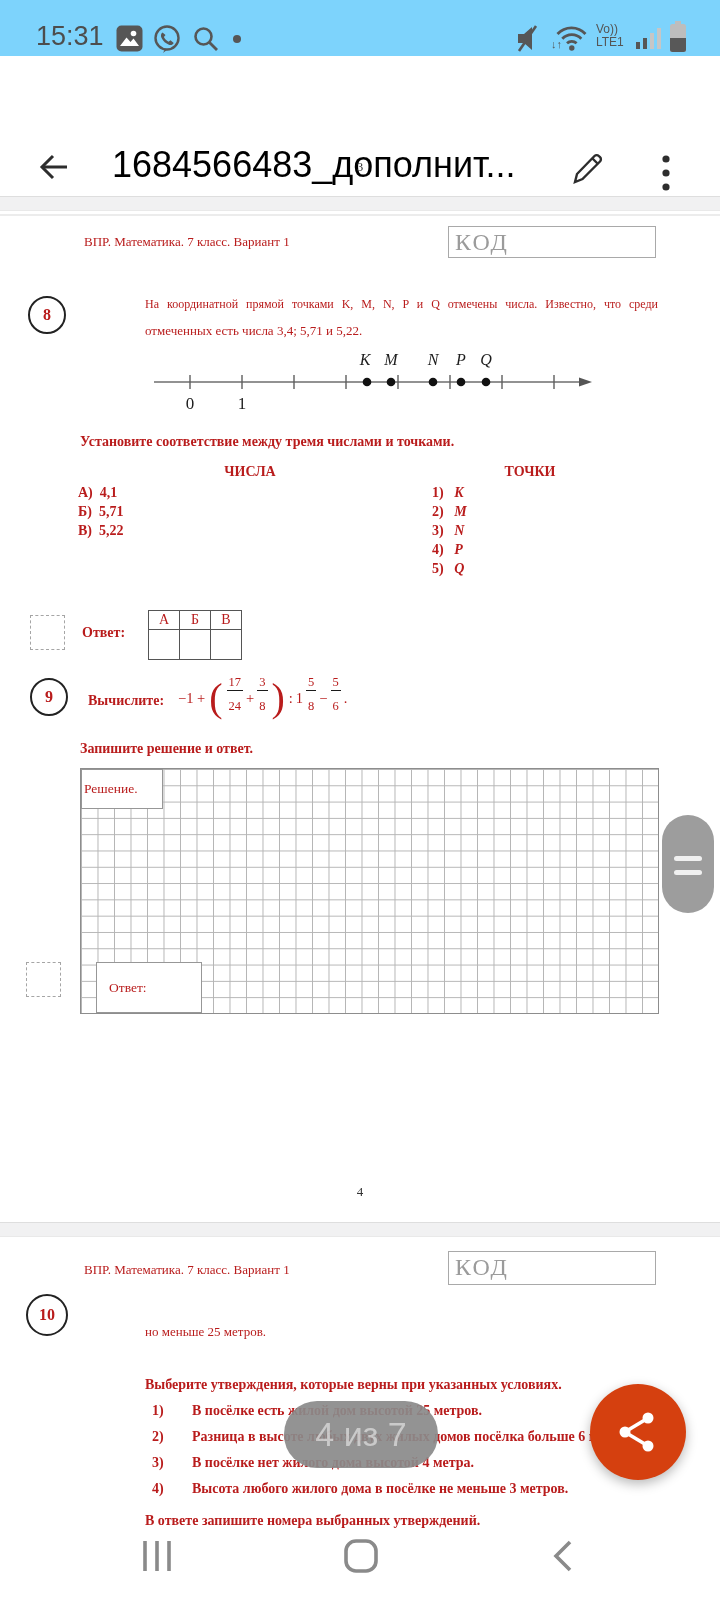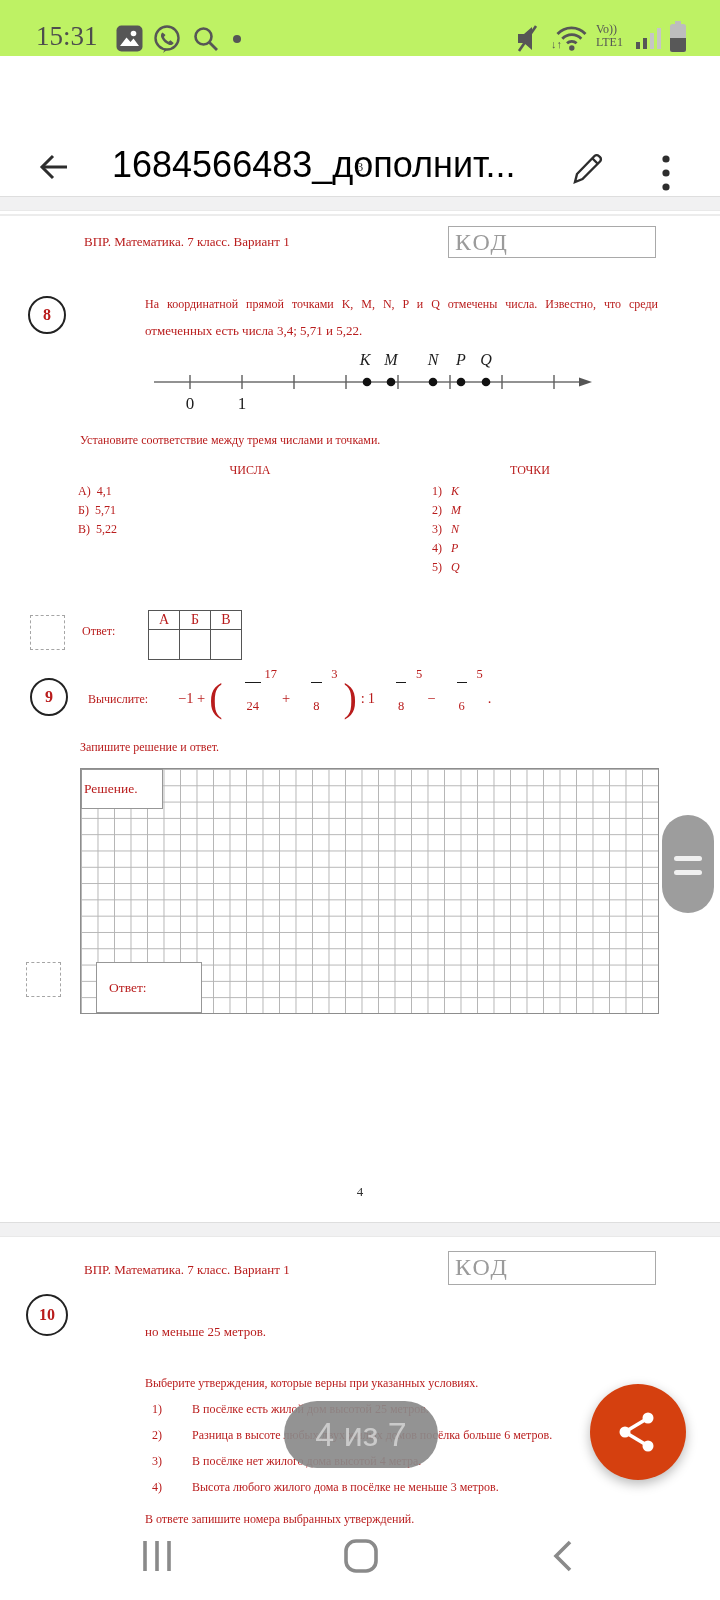"15:31" #statusbar { background: #bef264 -> #7dd3fc; font-family: Liberation Serif, serif -> none }
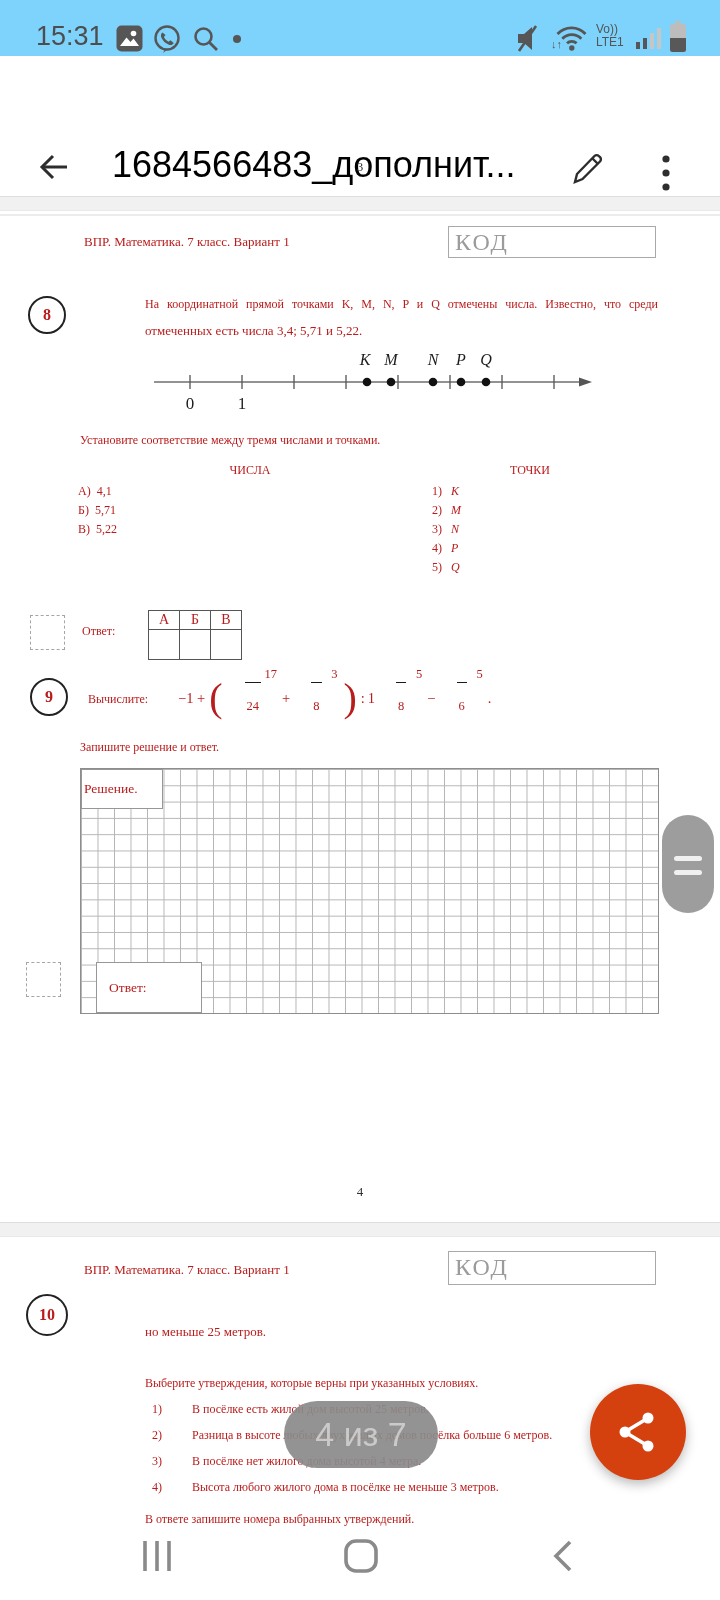"Установите соответствие между тремя" .doc { font-size: 12px -> 14px; font-weight: none -> bold }
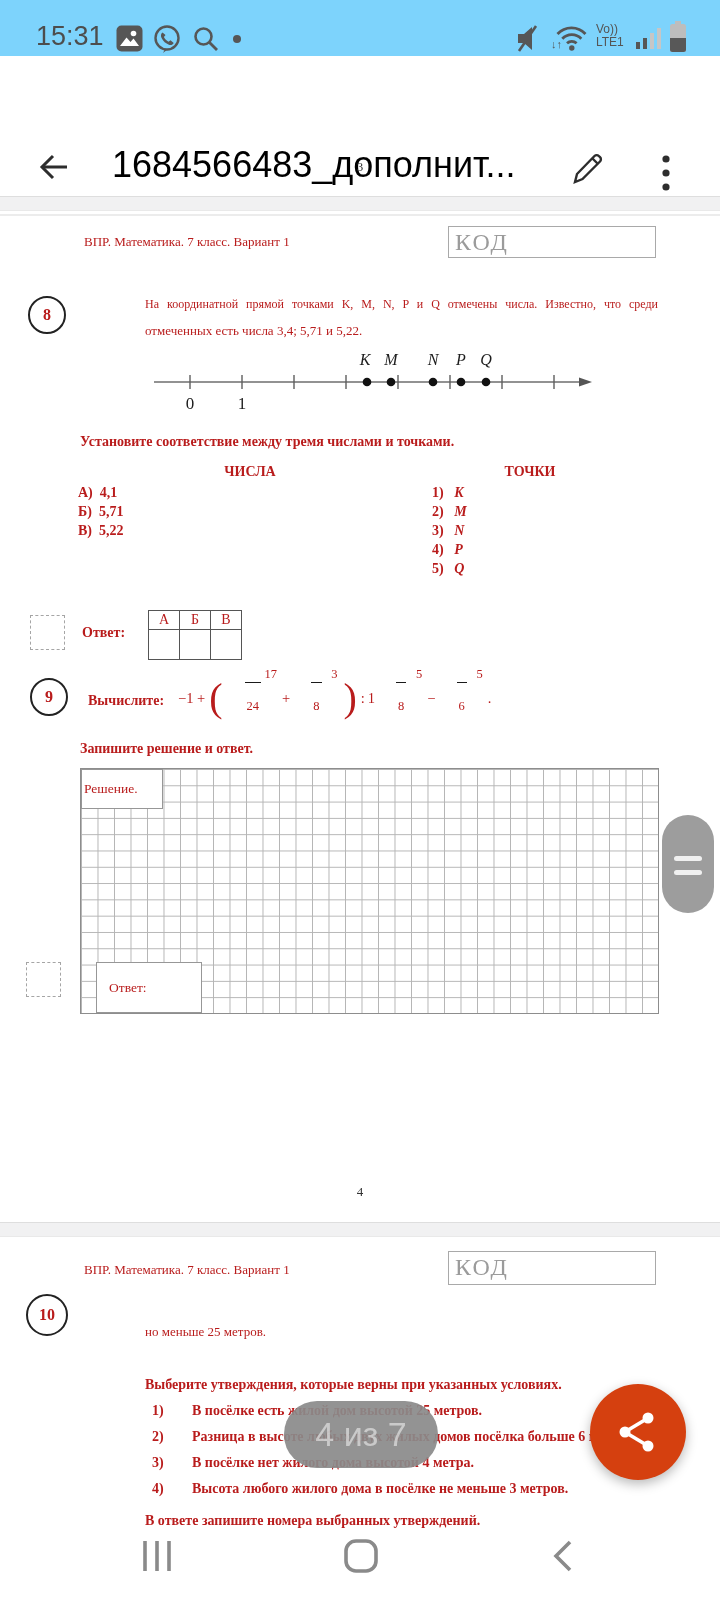"17" .fr .num { margin-left: 36px -> none }
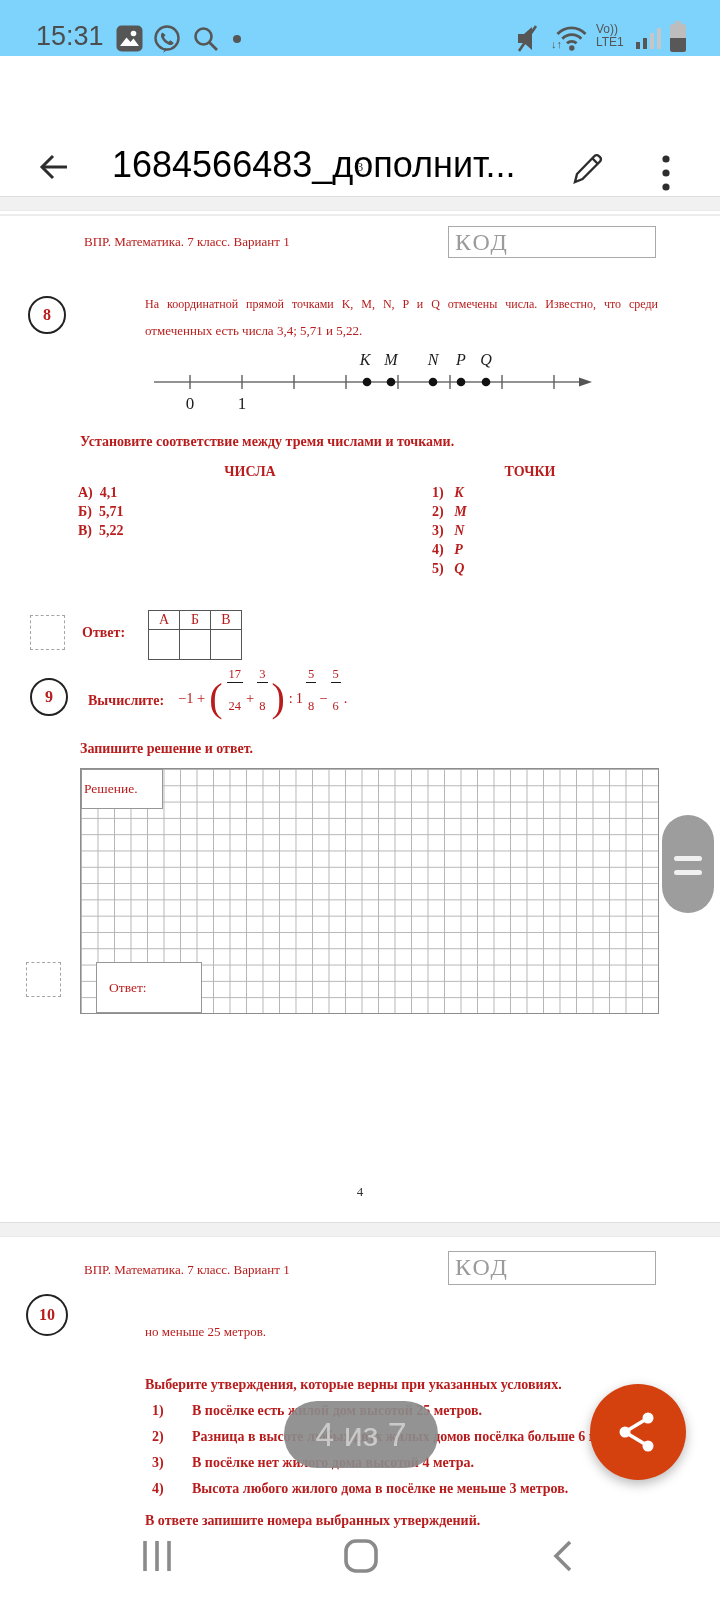"24" .fr .den { padding: 16px 2px -> 8px 2px }
